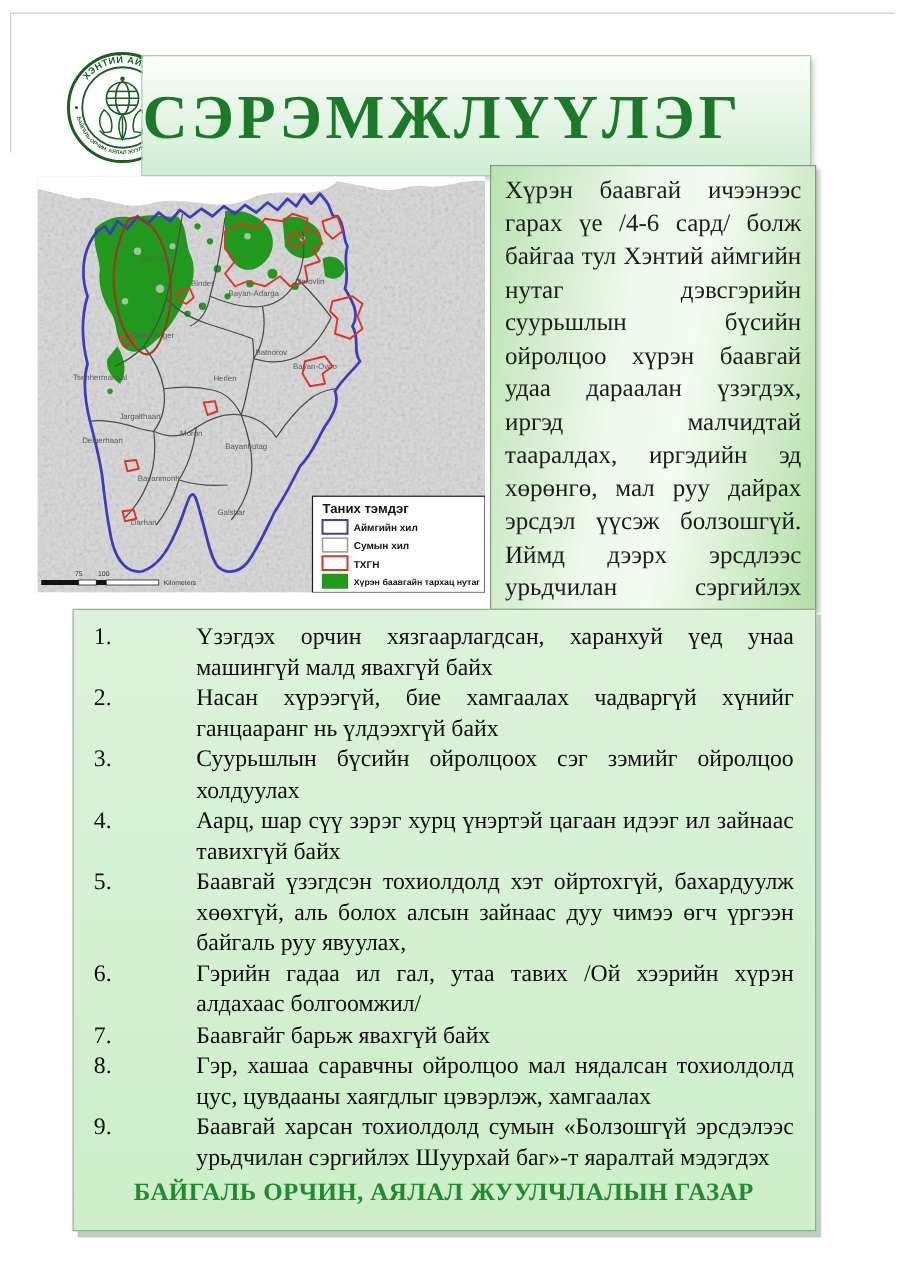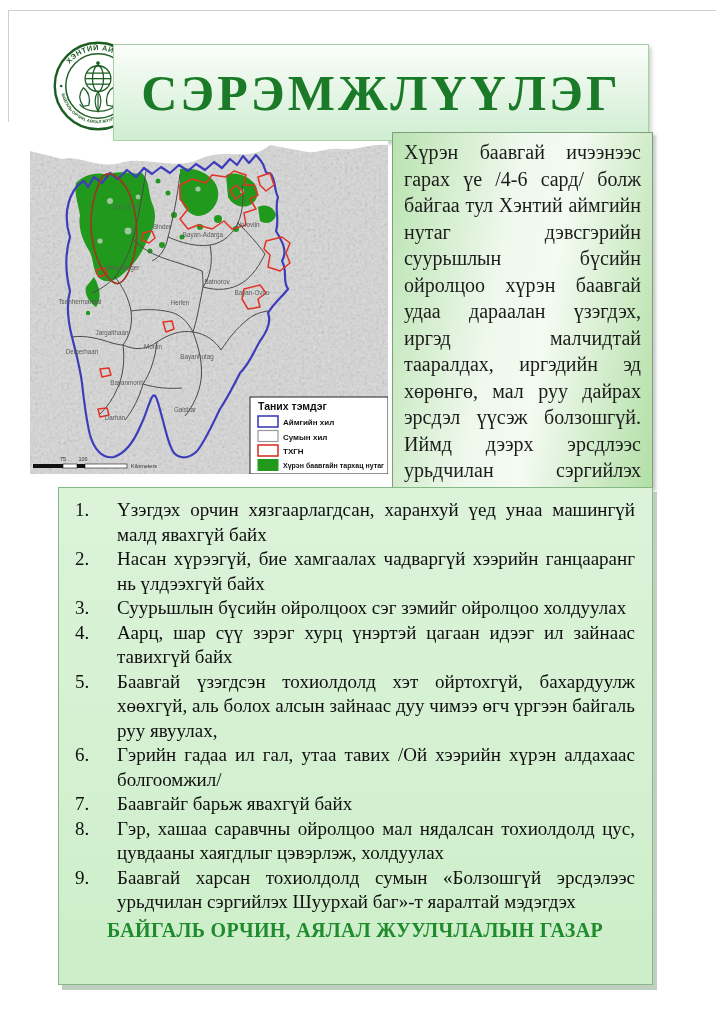"СЭРЭМЖЛҮҮЛЭГ" .title-box { justify-content: center -> none }
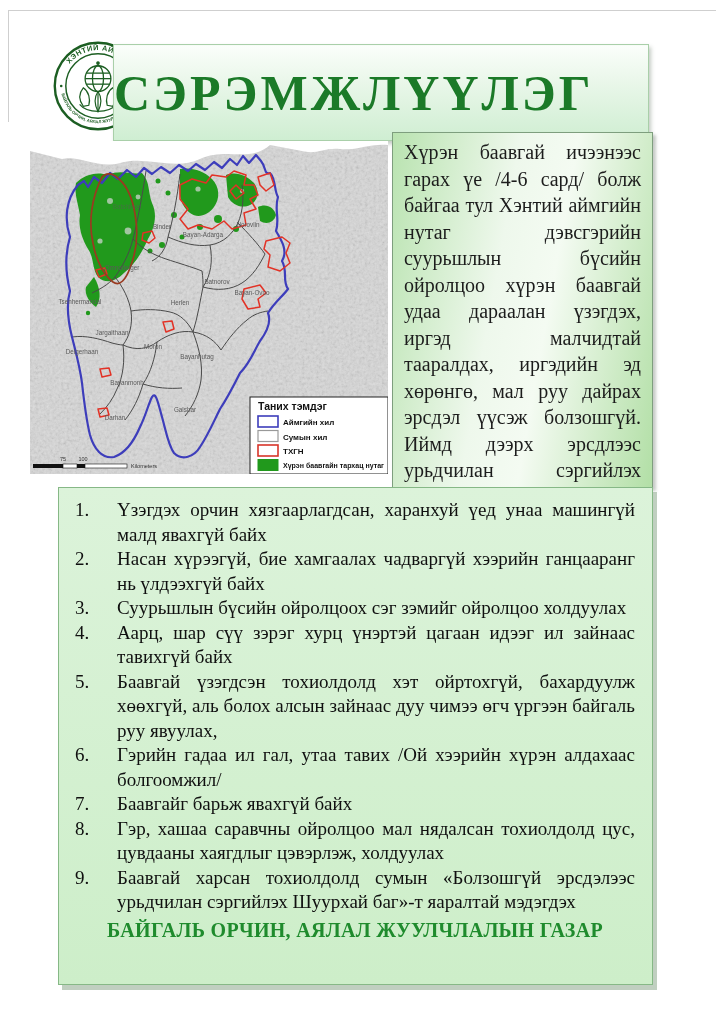"Үзэгдэх орчин хязгаарлагдсан, харанхуй" .instructions .txt { margin-left: none -> 40px }
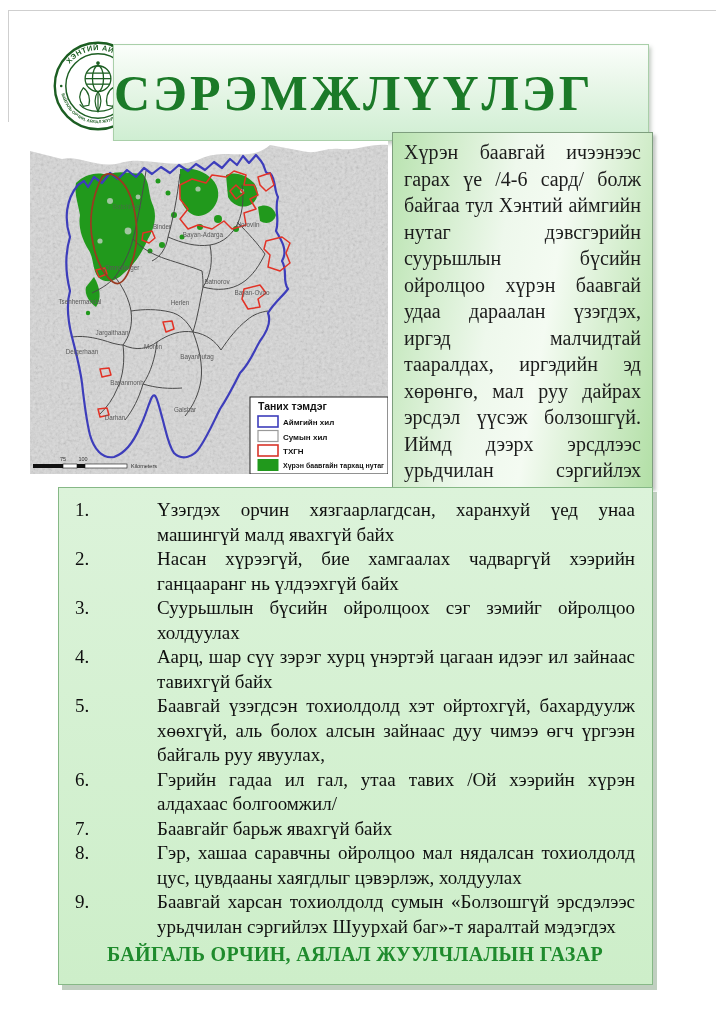"Насан хүрээгүй, бие хамгаалах чадваргүй" span.txt { text: хээрийн -> хүнийг }
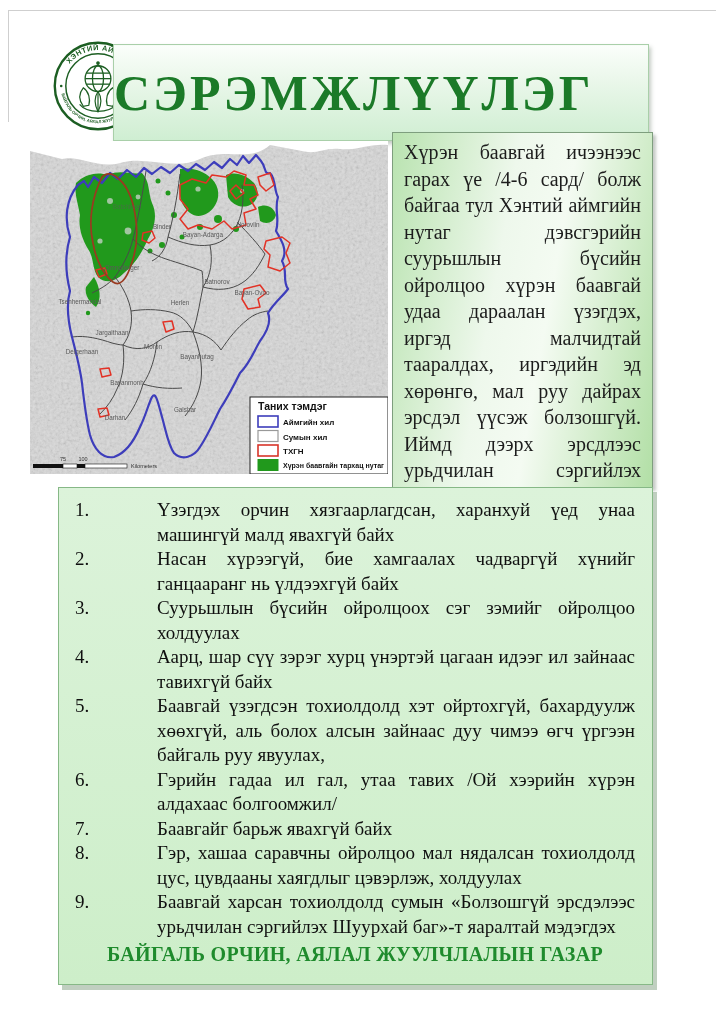"Гэр, хашаа саравчны ойролцоо мал" span.txt { text: холдуулах -> хамгаалах }
